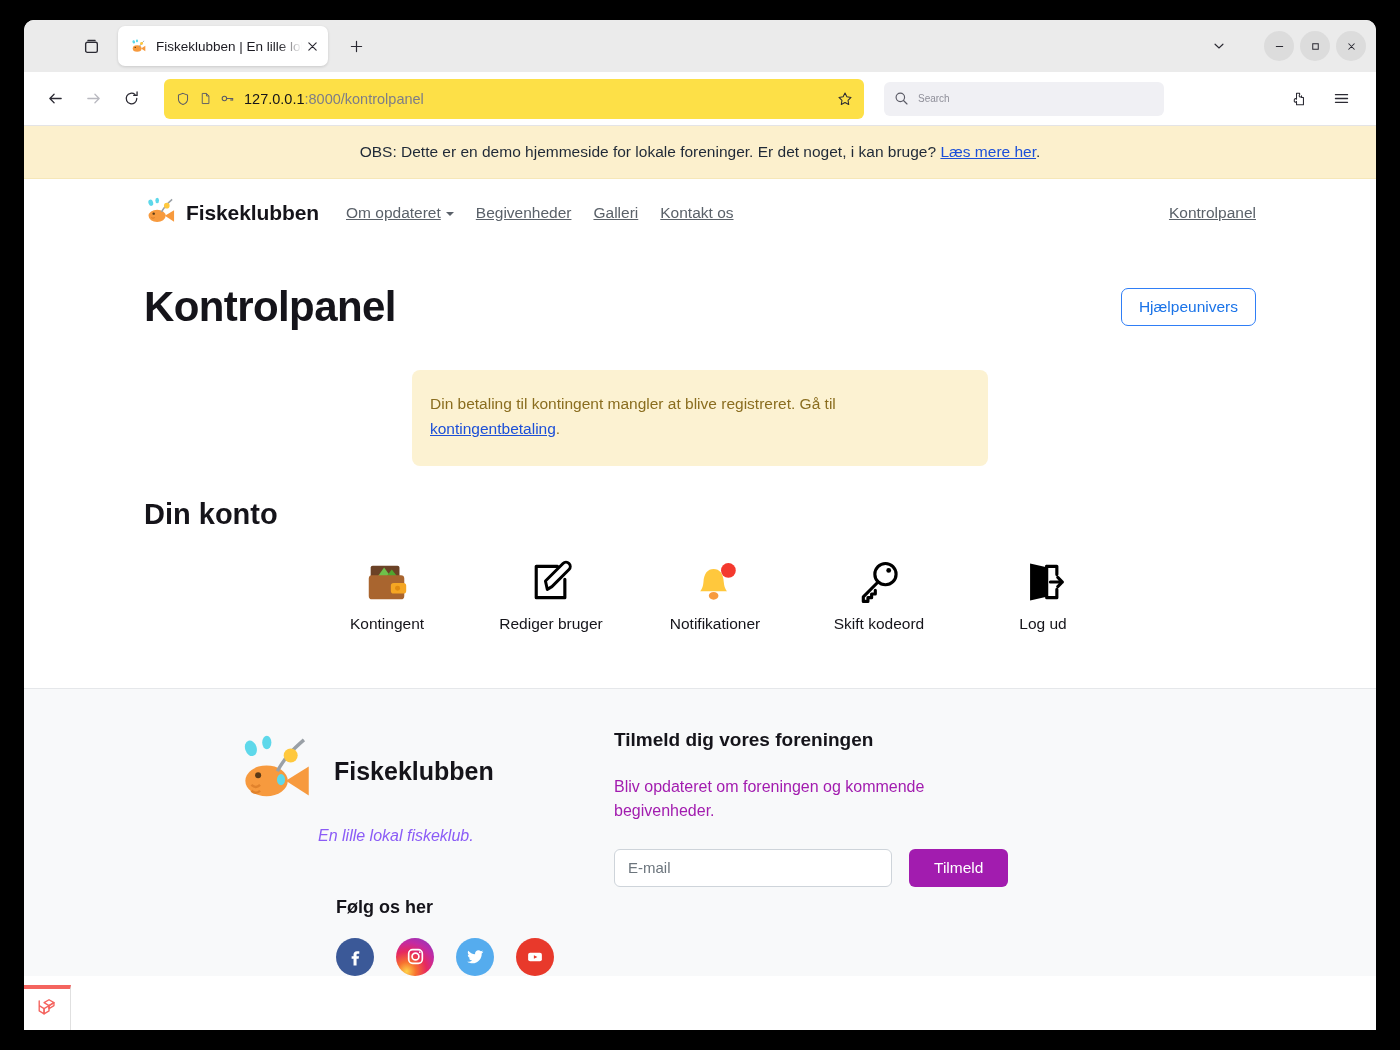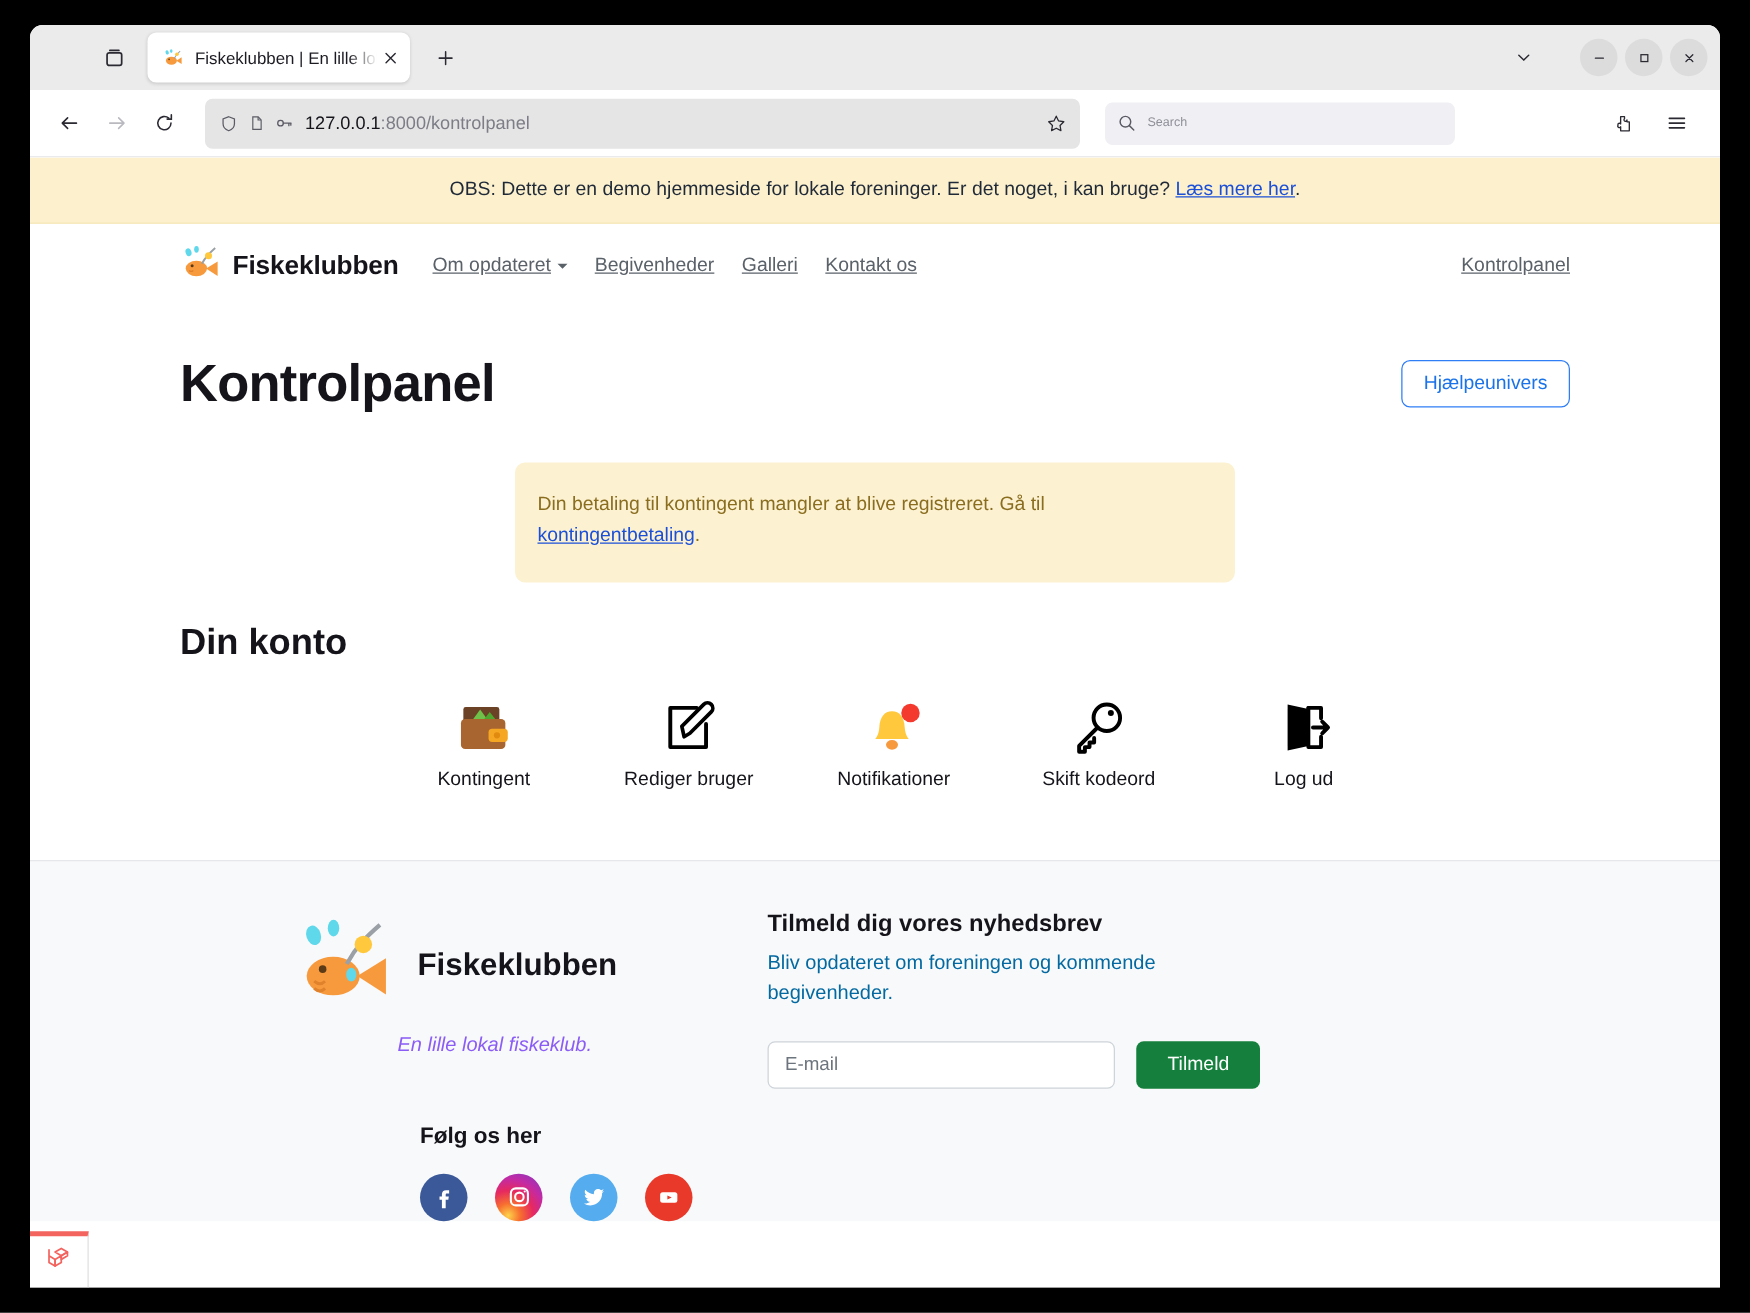"127.0.0.1:8000/kontrolpanel" .urlbar { background: #e5e5e5 -> #fde047 }
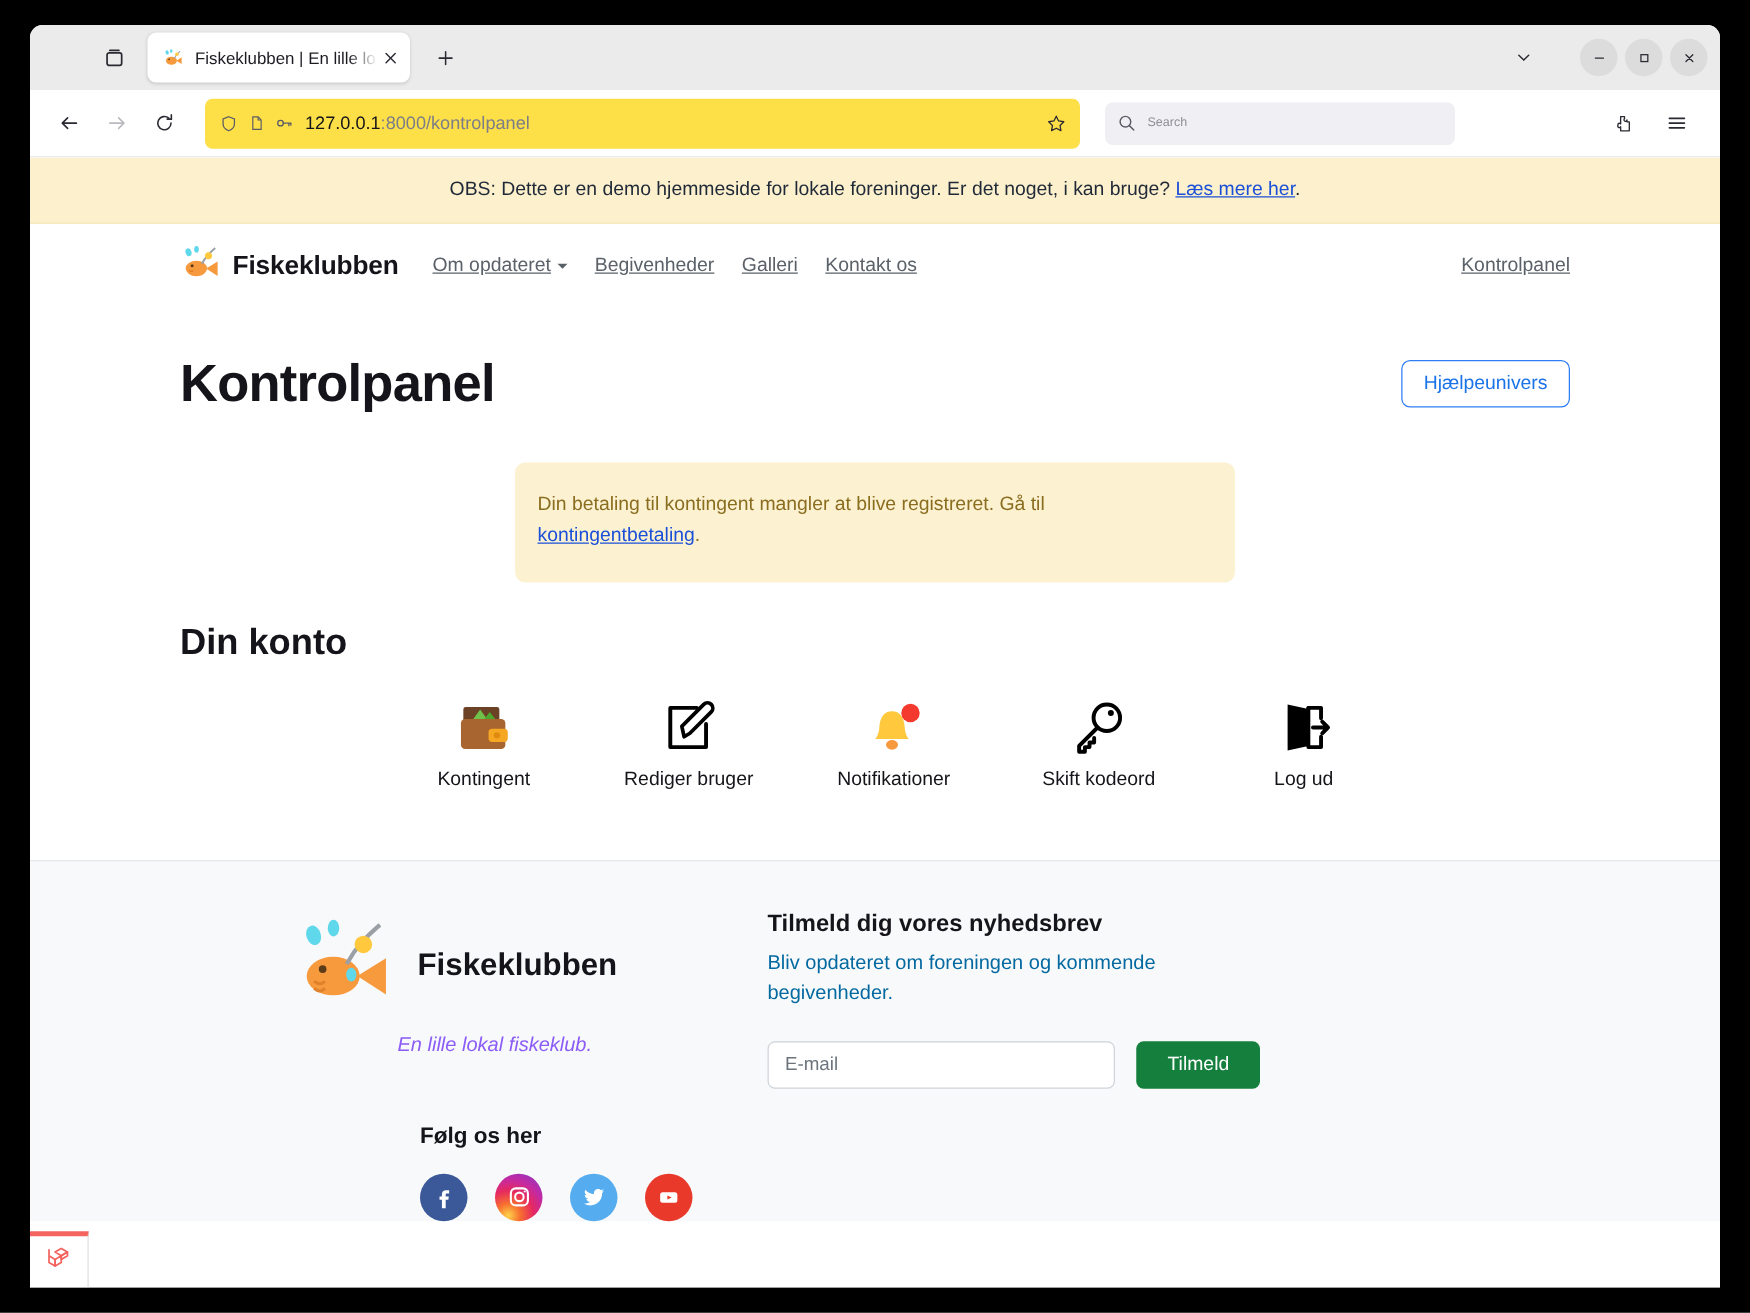"Tilmeld dig vores nyhedsbrev" div.news-title { text: nyhedsbrev -> foreningen }
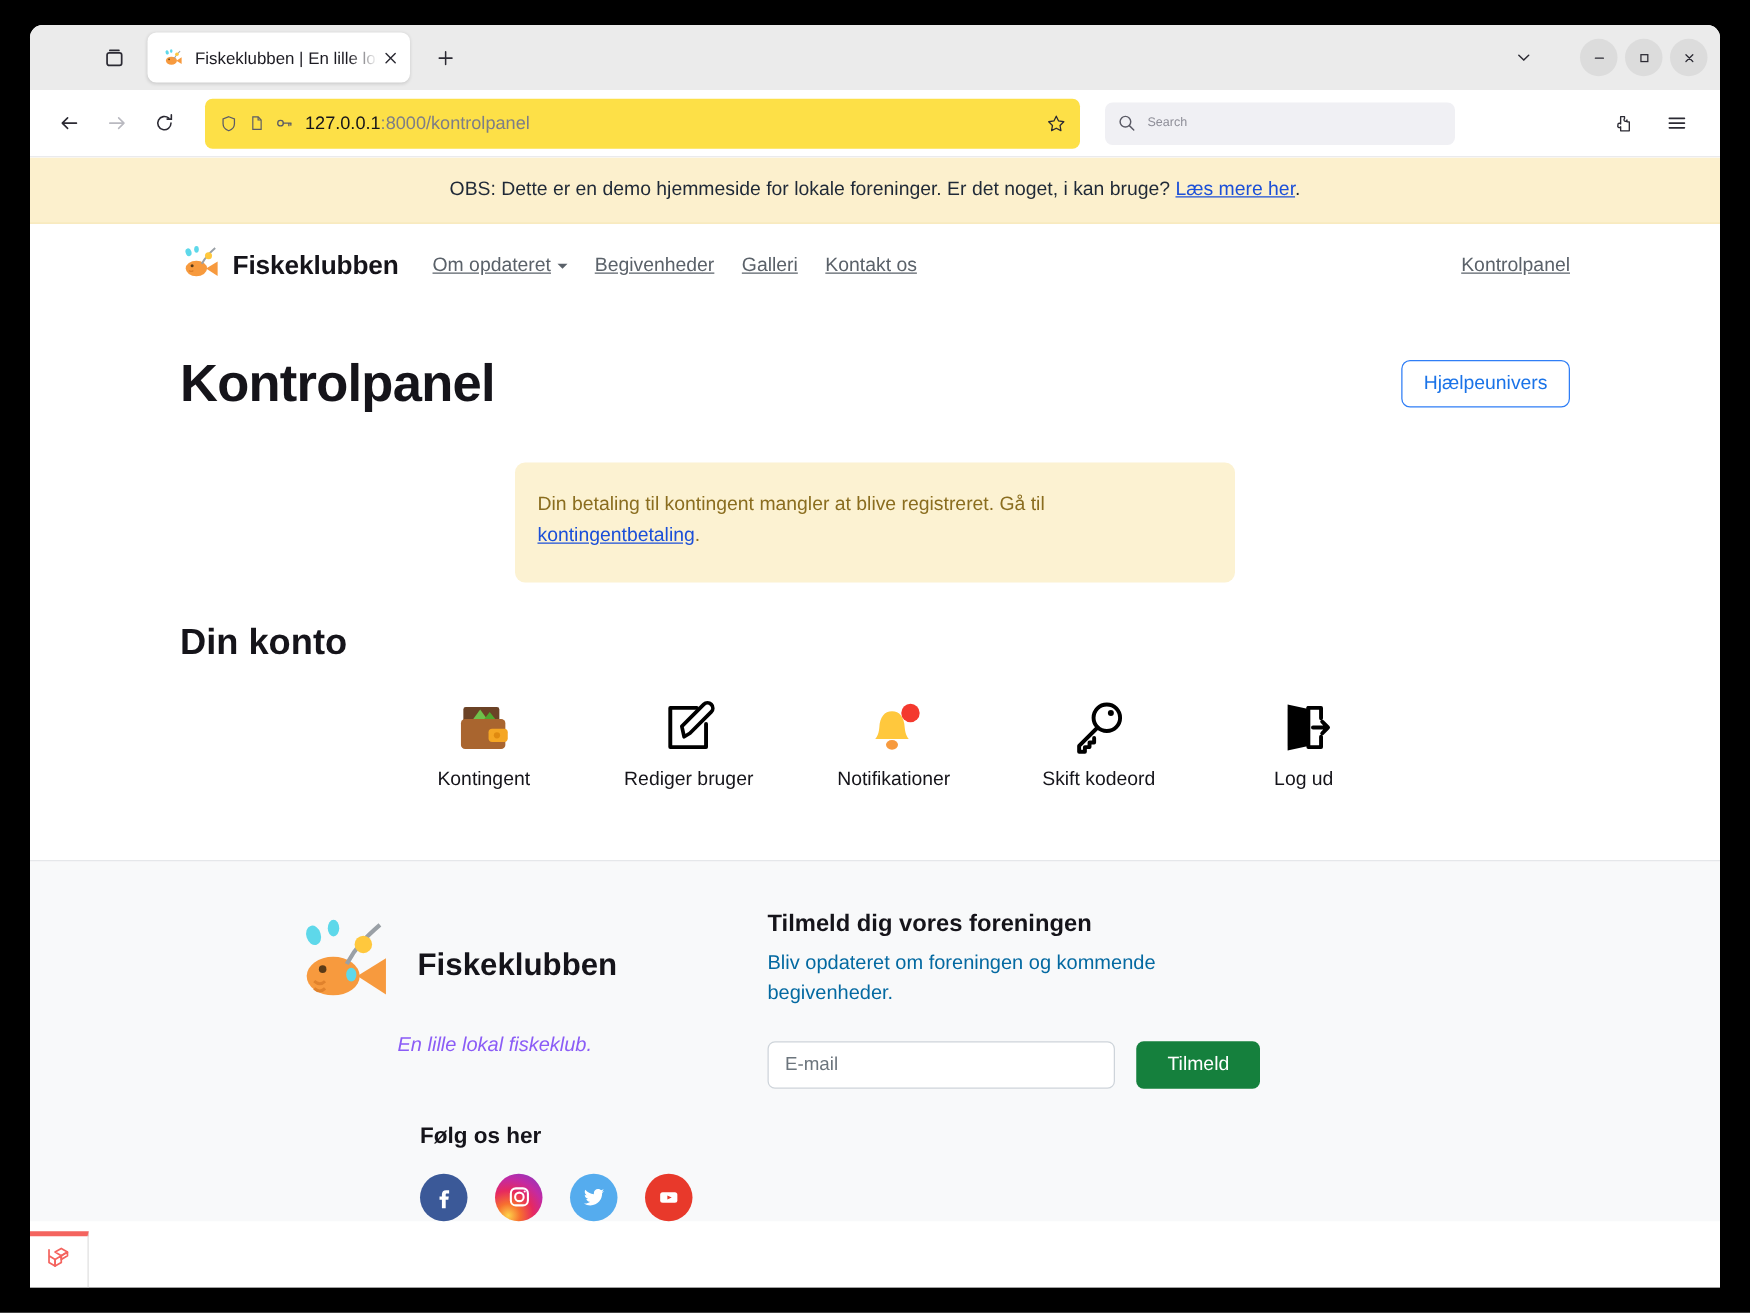"Bliv opdateret om foreningen og" .news-desc { color: #0369a1 -> #a21caf; margin-top: 8px -> 24px }
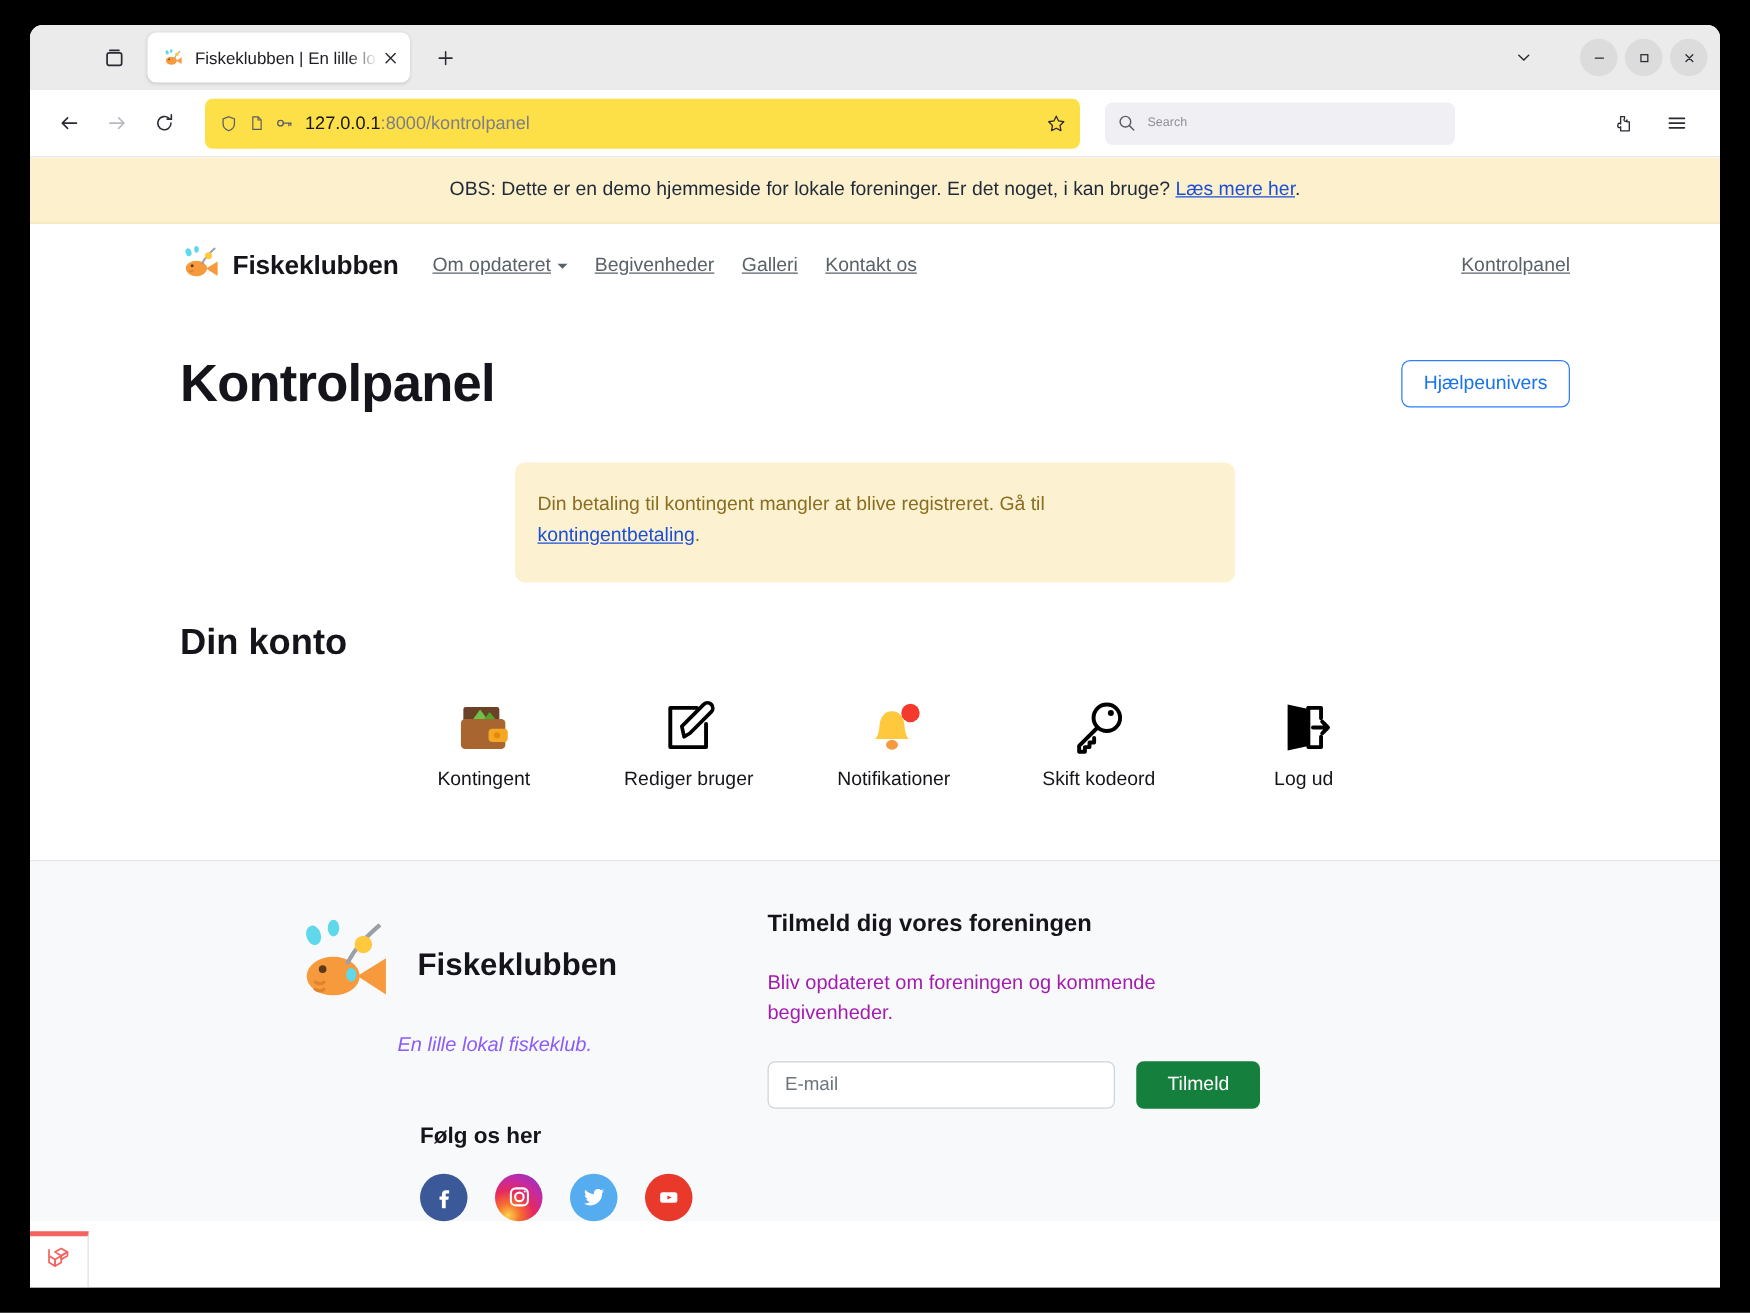"Tilmeld" .signup-btn { background: #15803d -> #a21caf }
